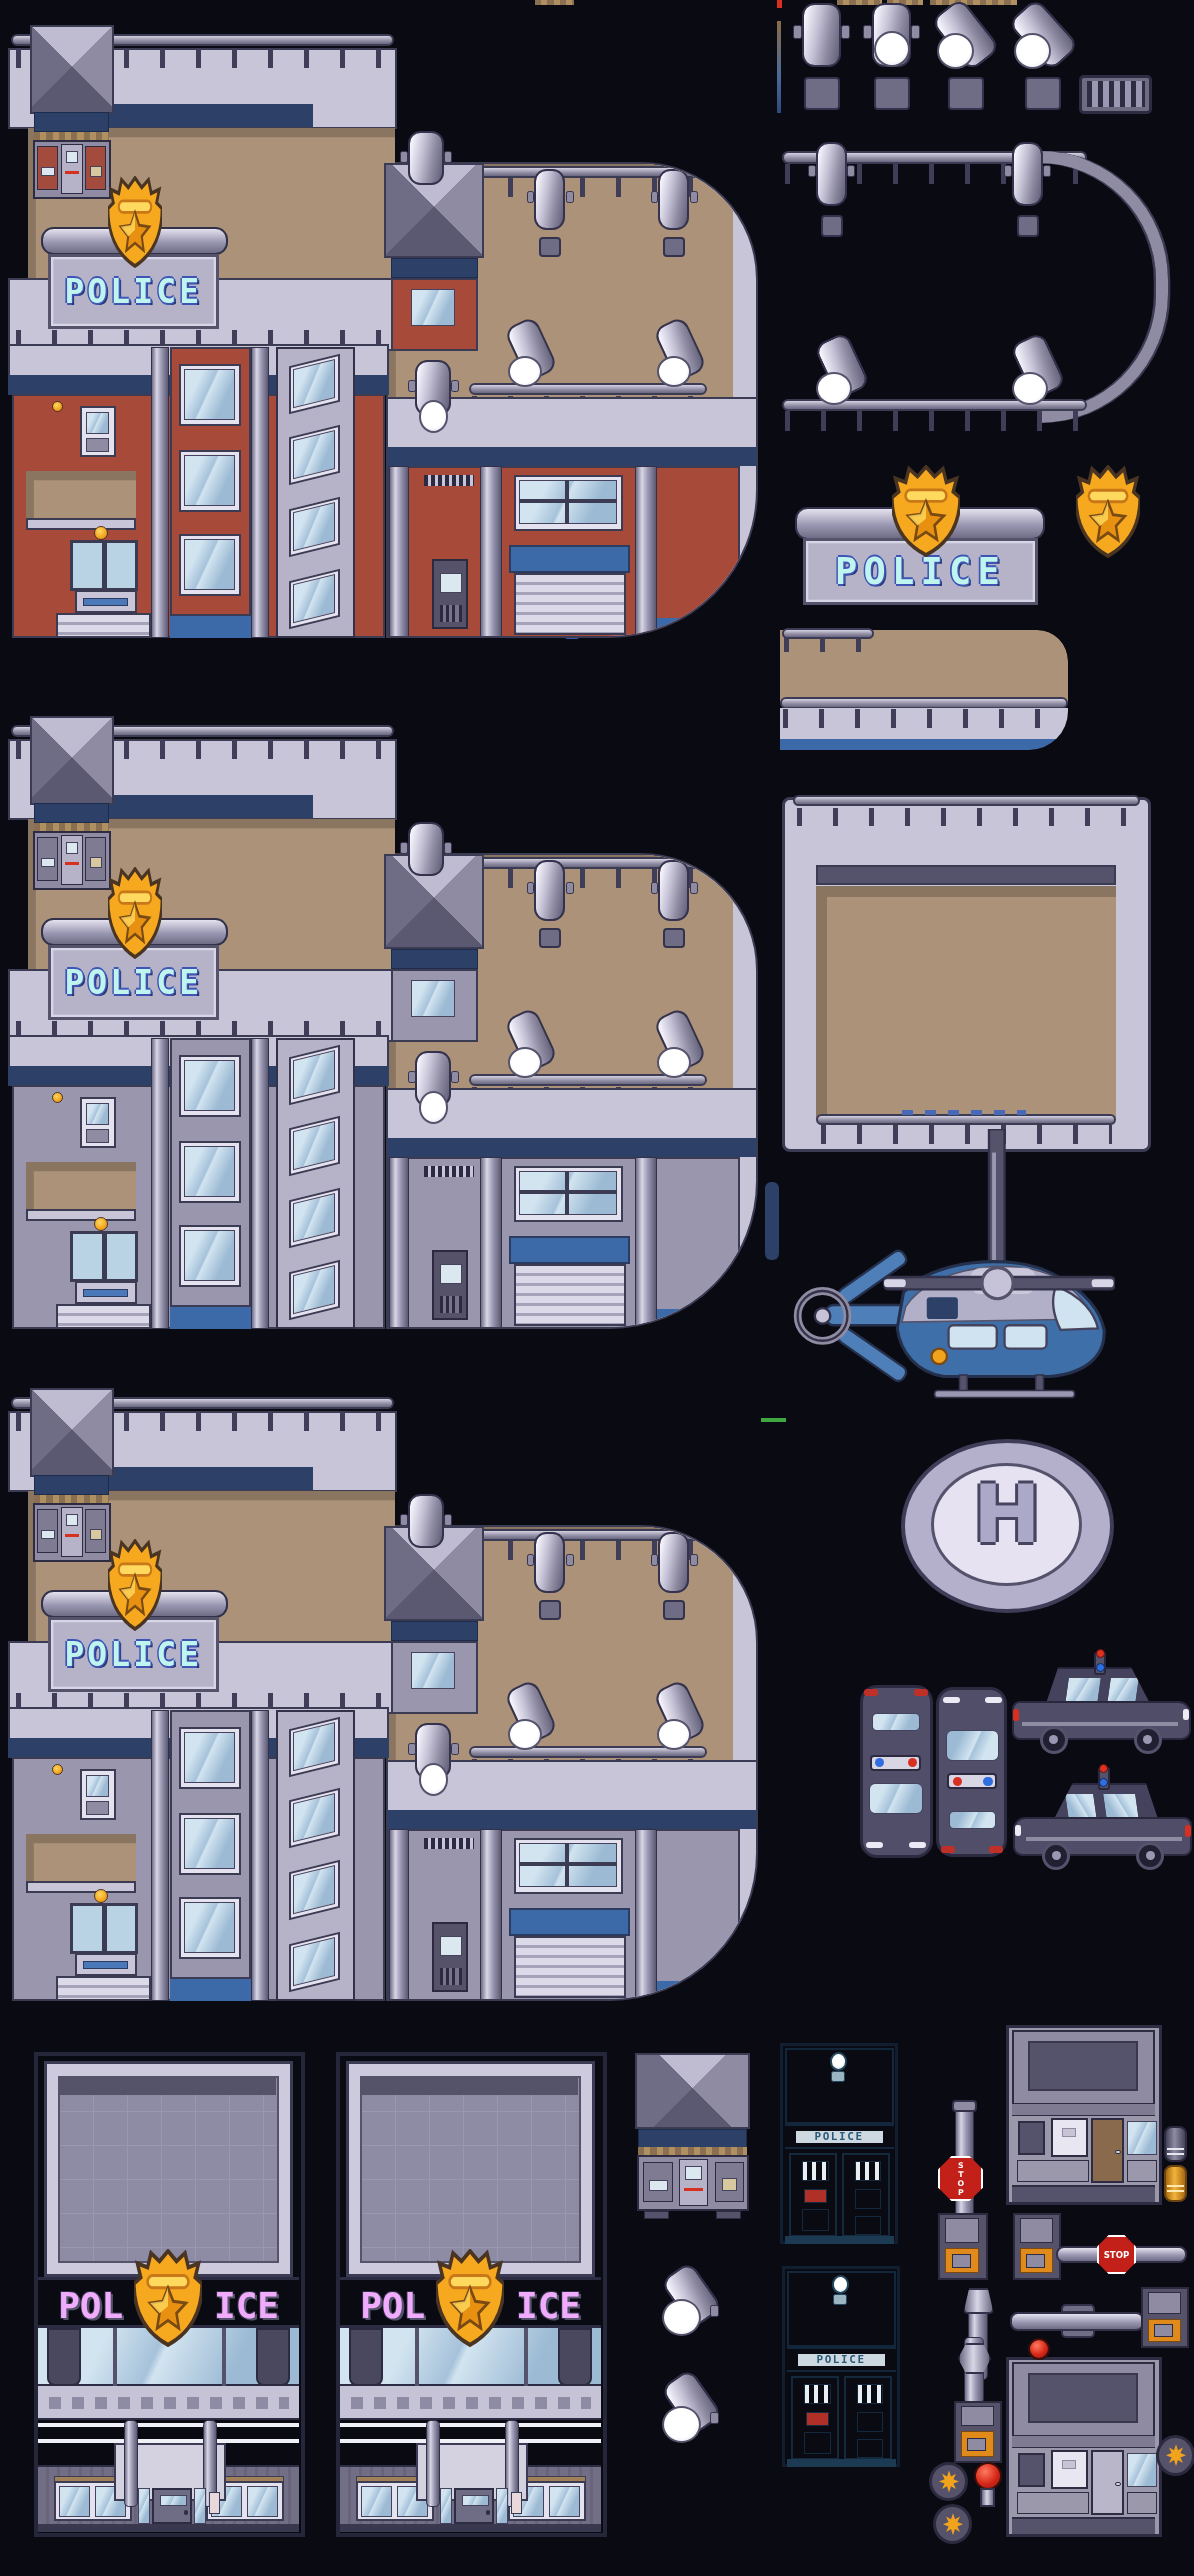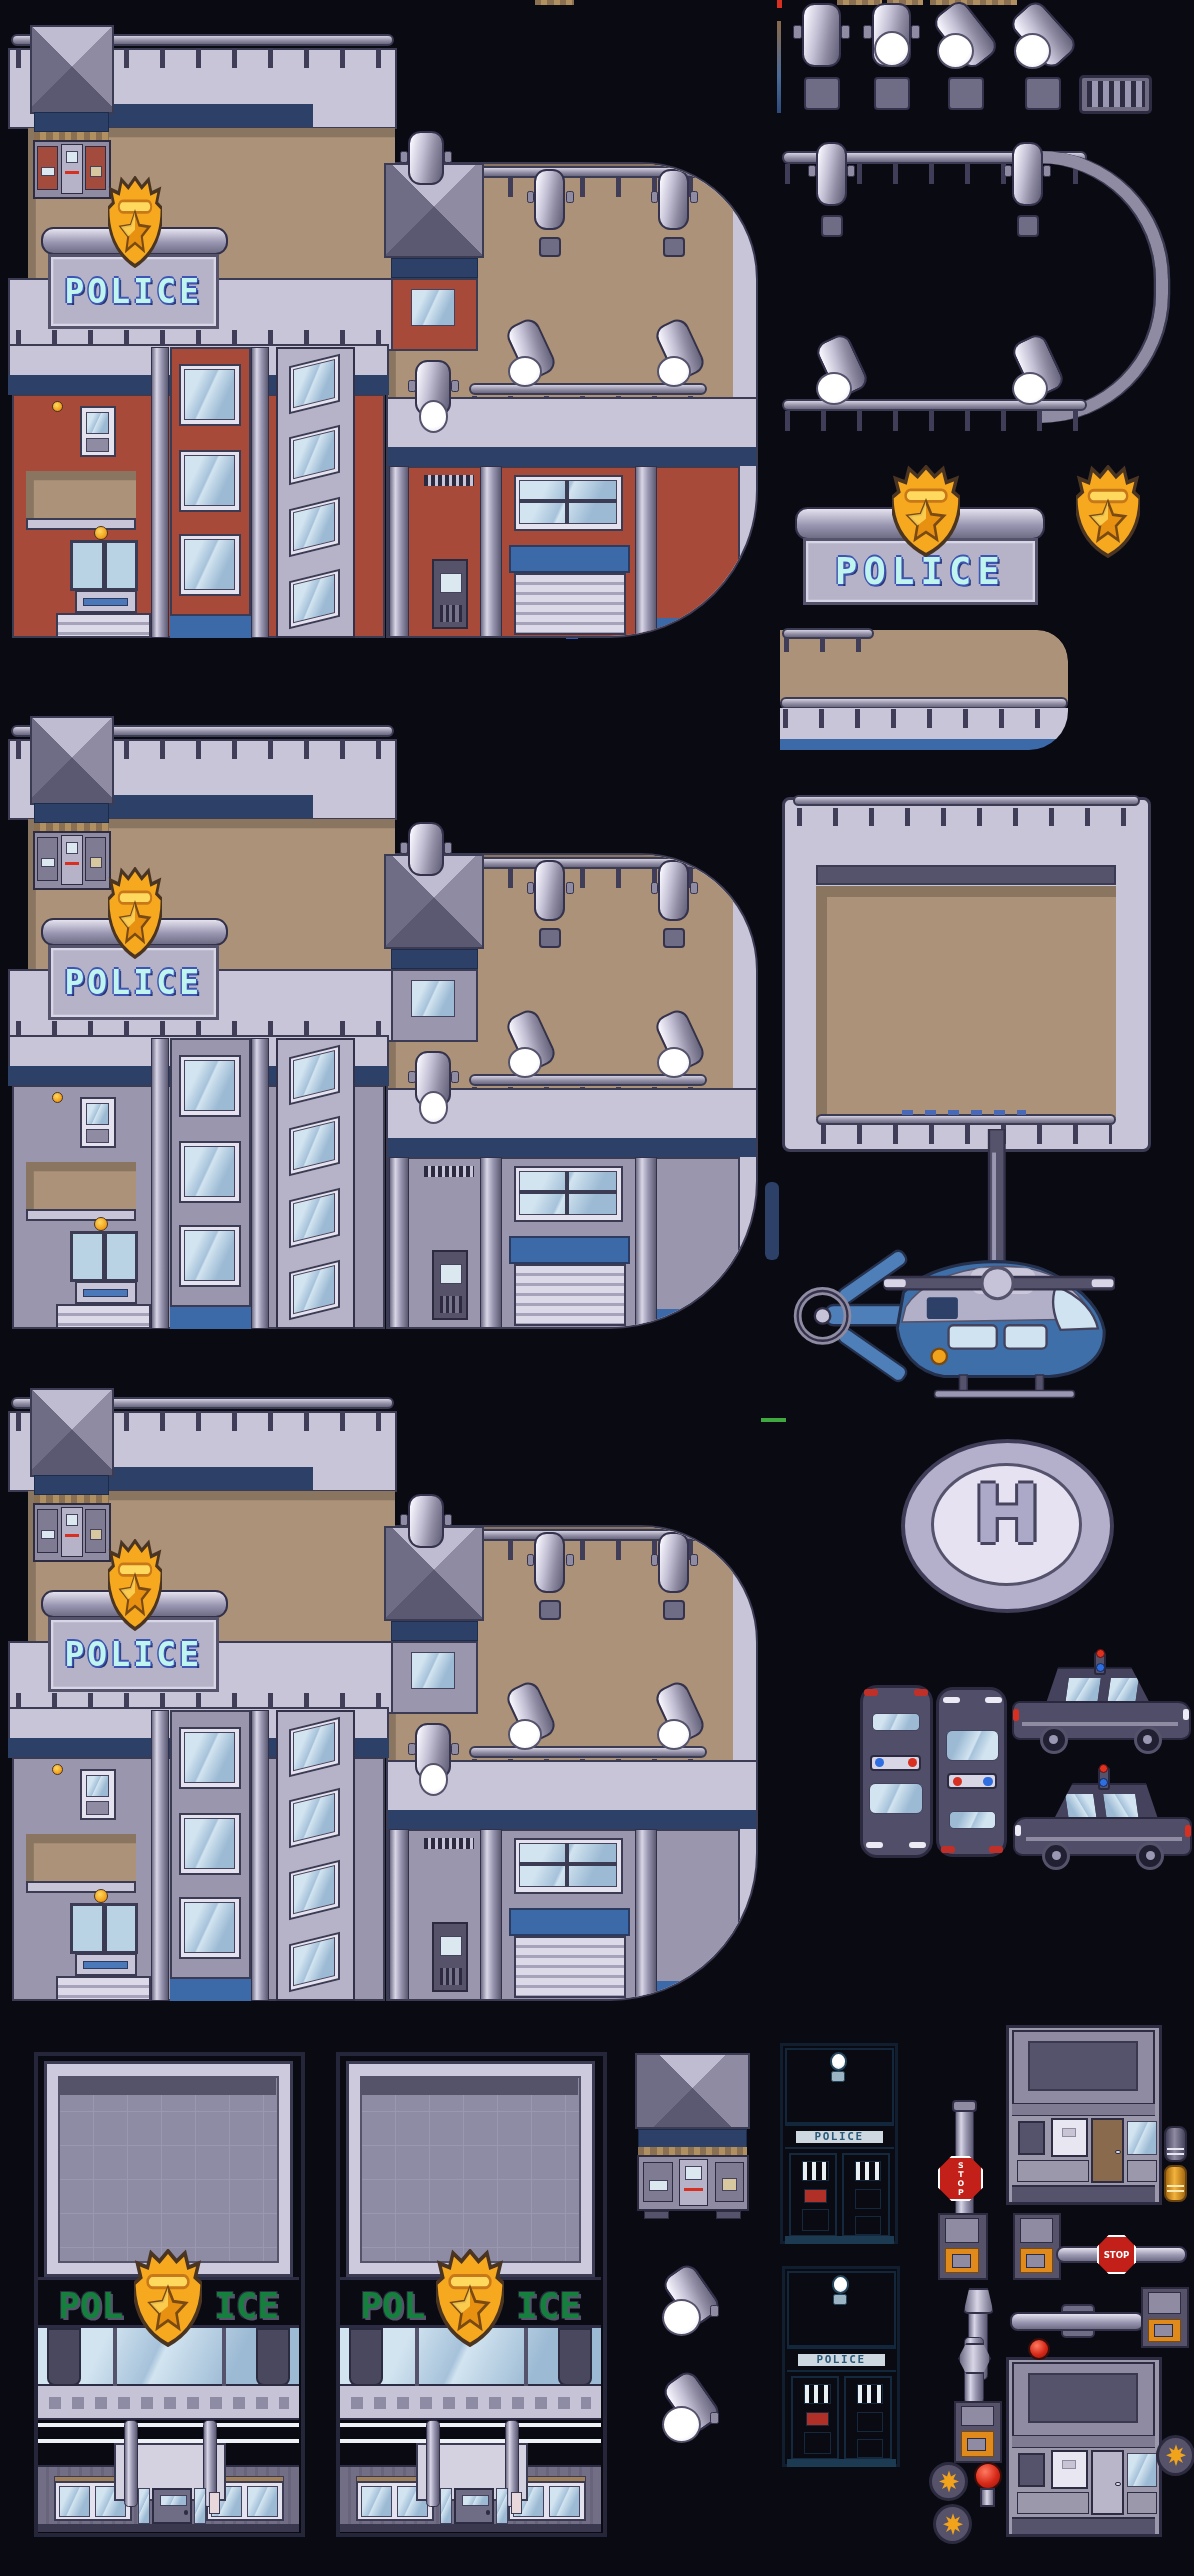"POL" .front-text { color: #15803d -> #f0abfc }
